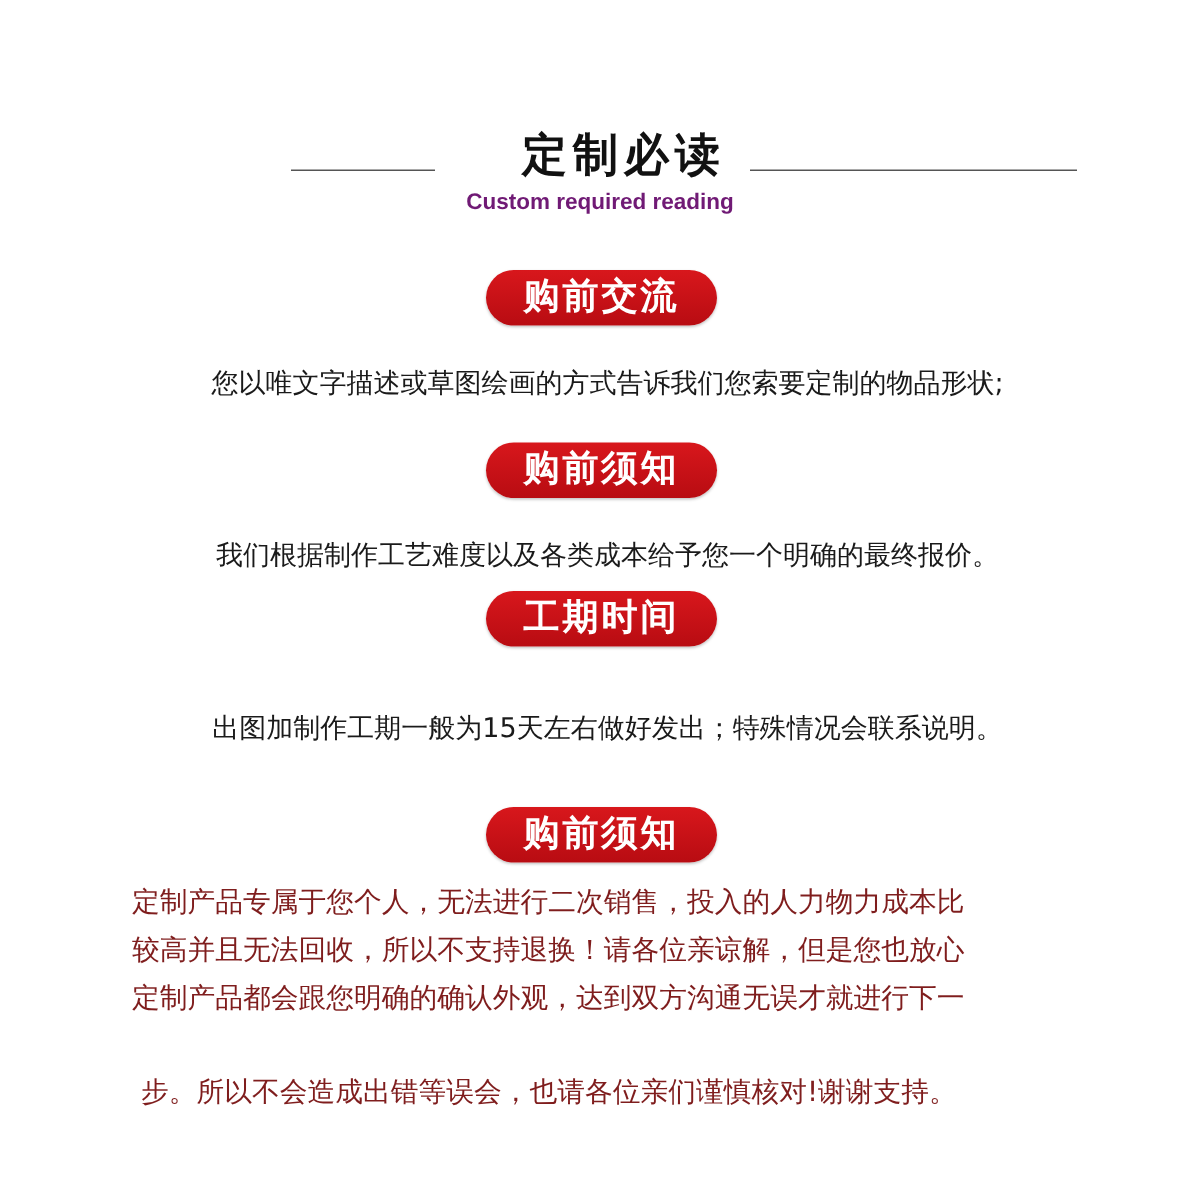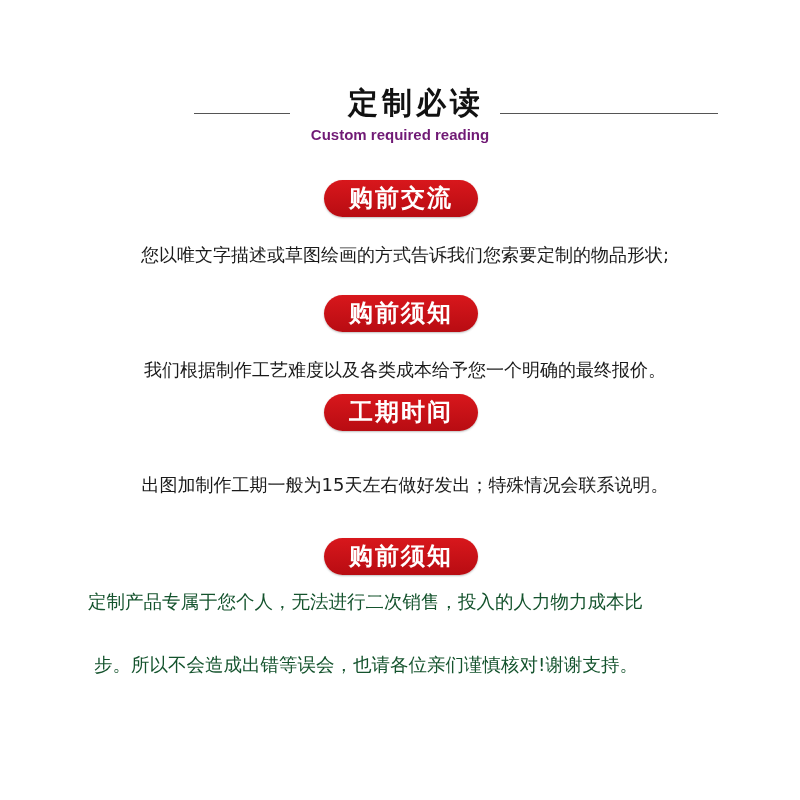"定制产品专属于您个人，无法进行二次销售，投入的人力物力成本比" .notice-block { color: #14532d -> #7f1d1d }
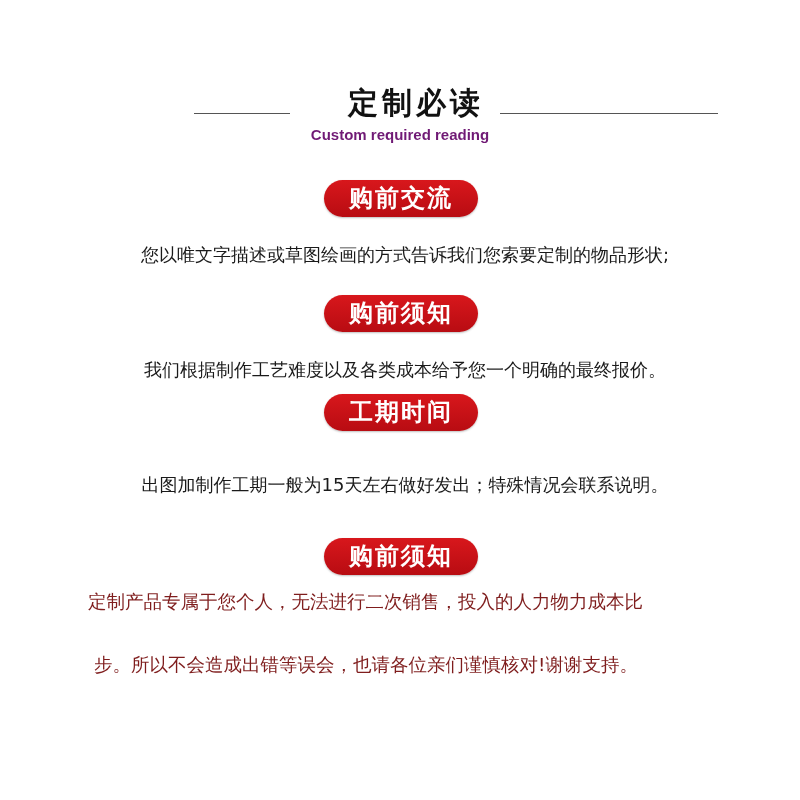"较高并且无法回收，所以不支持退换！请各位亲谅解，但是您也放心" span.notice-line { html: none -> <span>较高并且无法回收，所以不支持退换！请各位亲谅解，但是您也放心</span> }
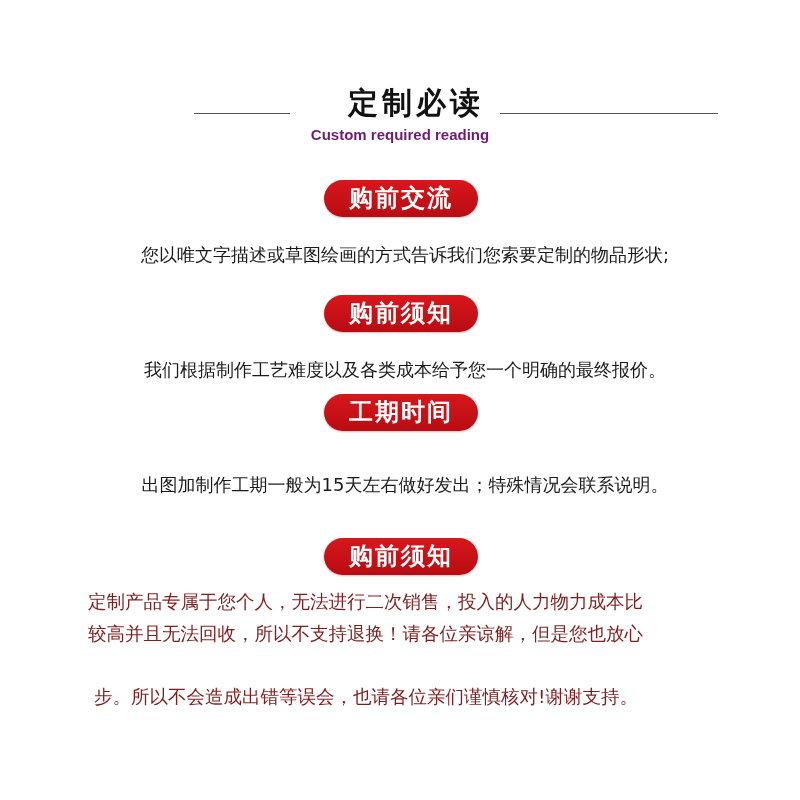"定制产品都会跟您明确的确认外观，达到双方沟通无误才就进行下一" span.notice-line { html: none -> <span>定制产品都会跟您明确的确认外观，达到双方沟通无误才就进行下一</span> }
